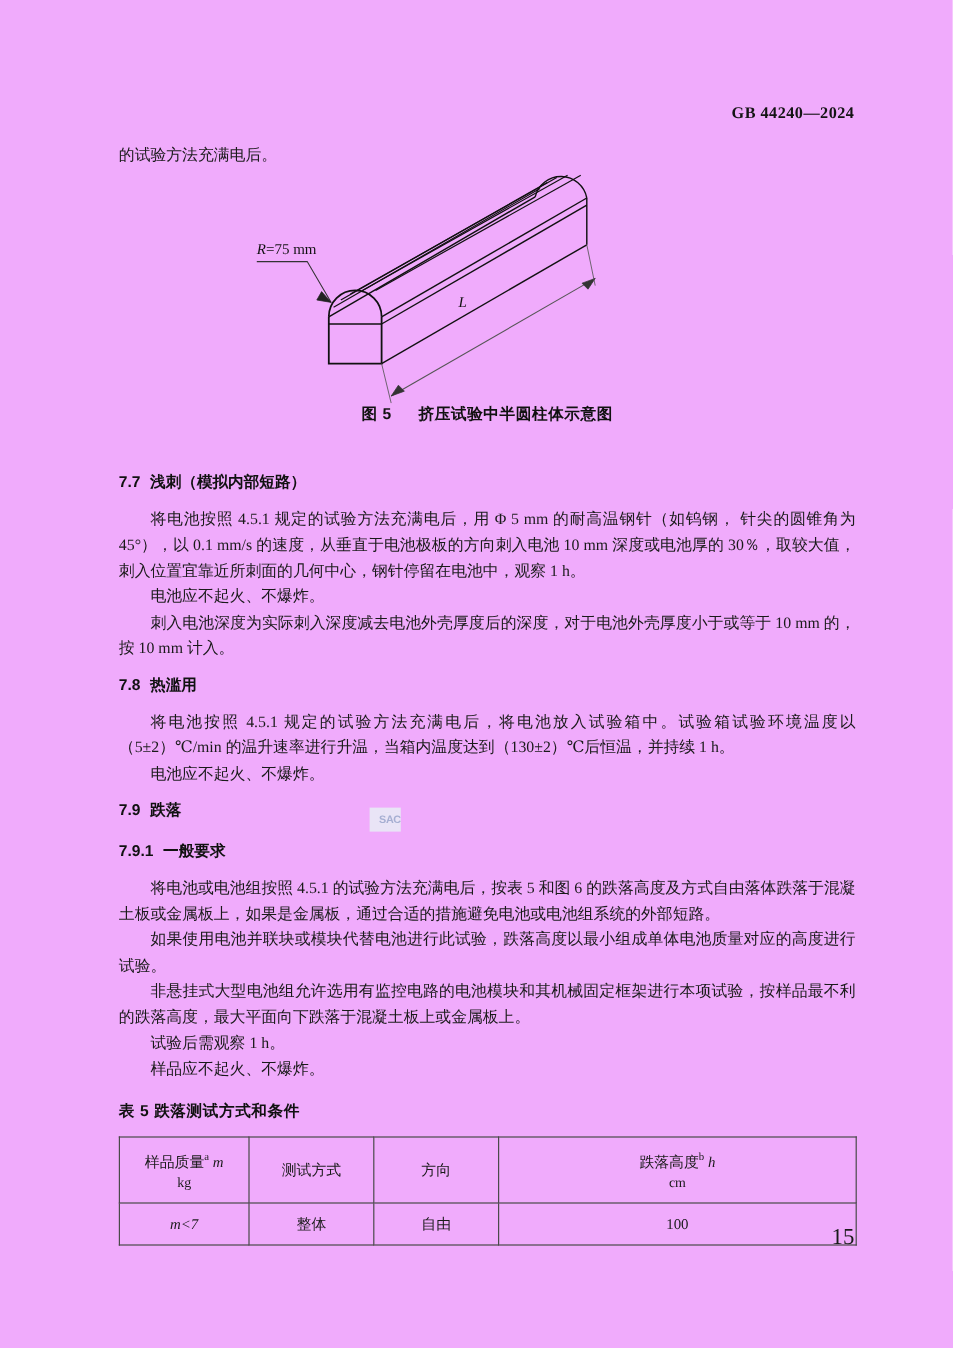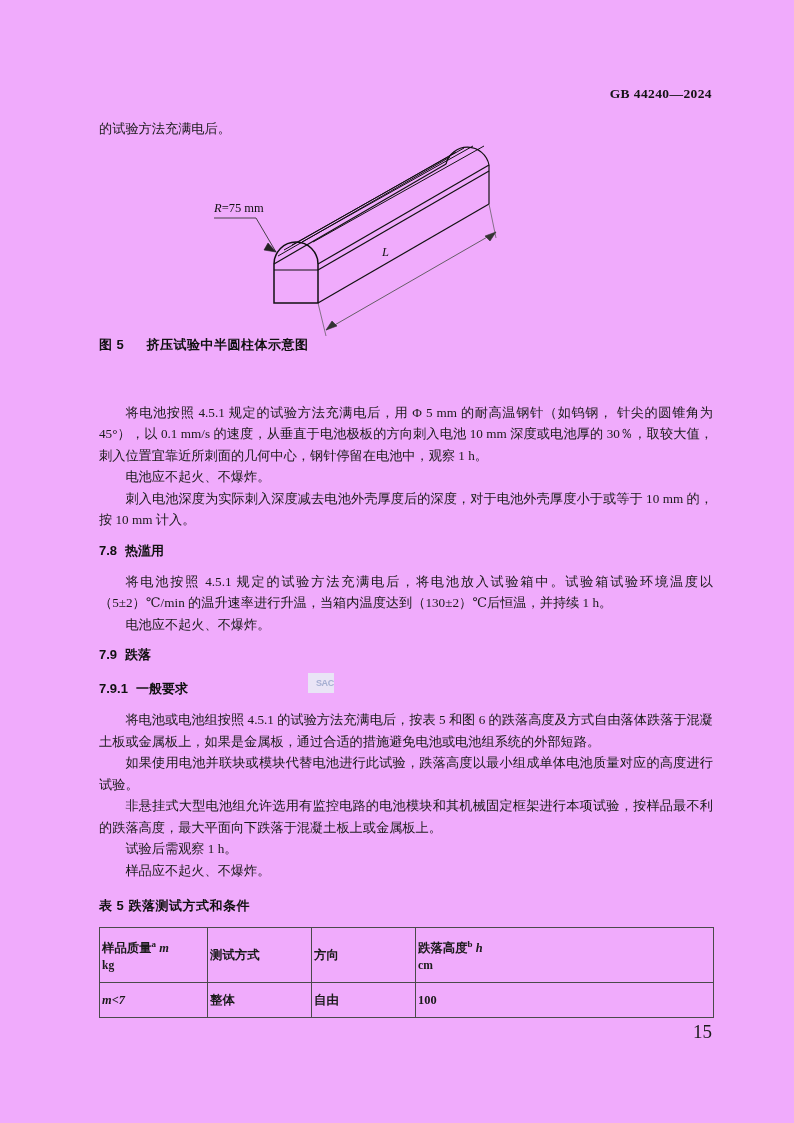"图 5 挤压试验中半圆柱体示意图" .caption { text-align: left -> center }
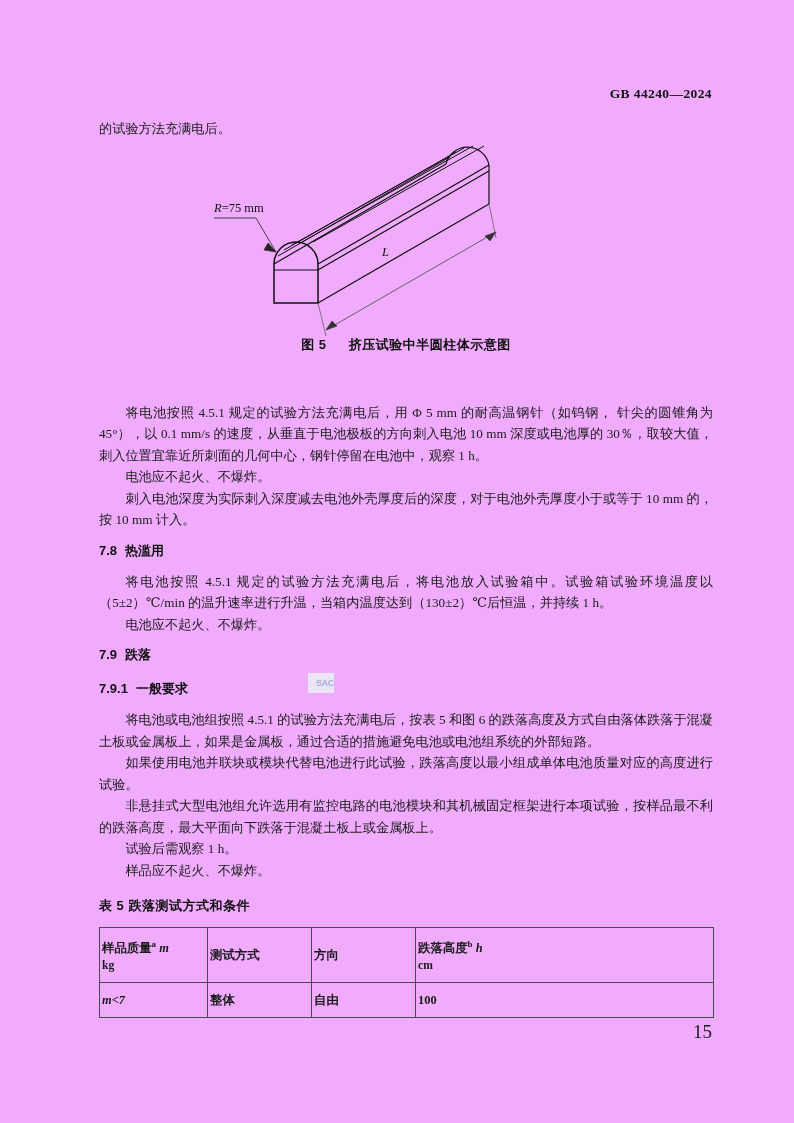"7.7 浅刺（模拟内部短路）" div.heading { html: none -> <div> <span>7.7</span><span>浅刺（模拟内部短路）</span> </div> }
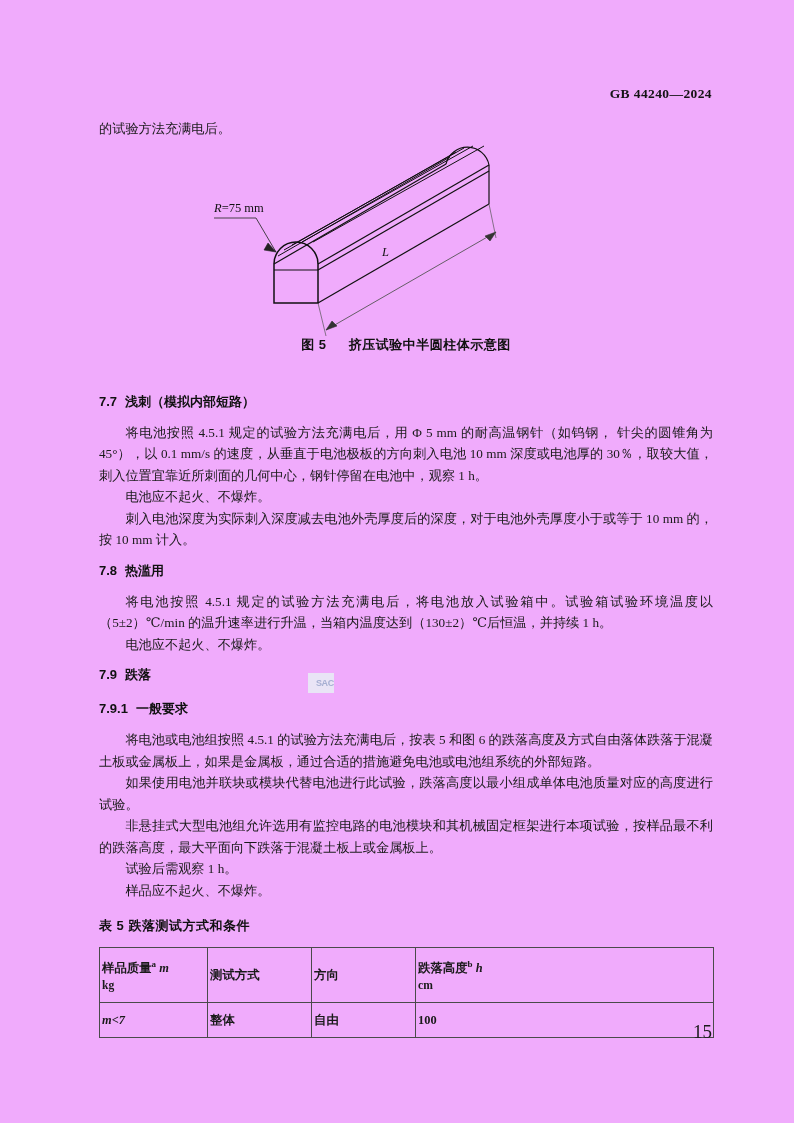"样品质量a m" table.drop-table td { font-weight: bold -> none; text-align: left -> center }
